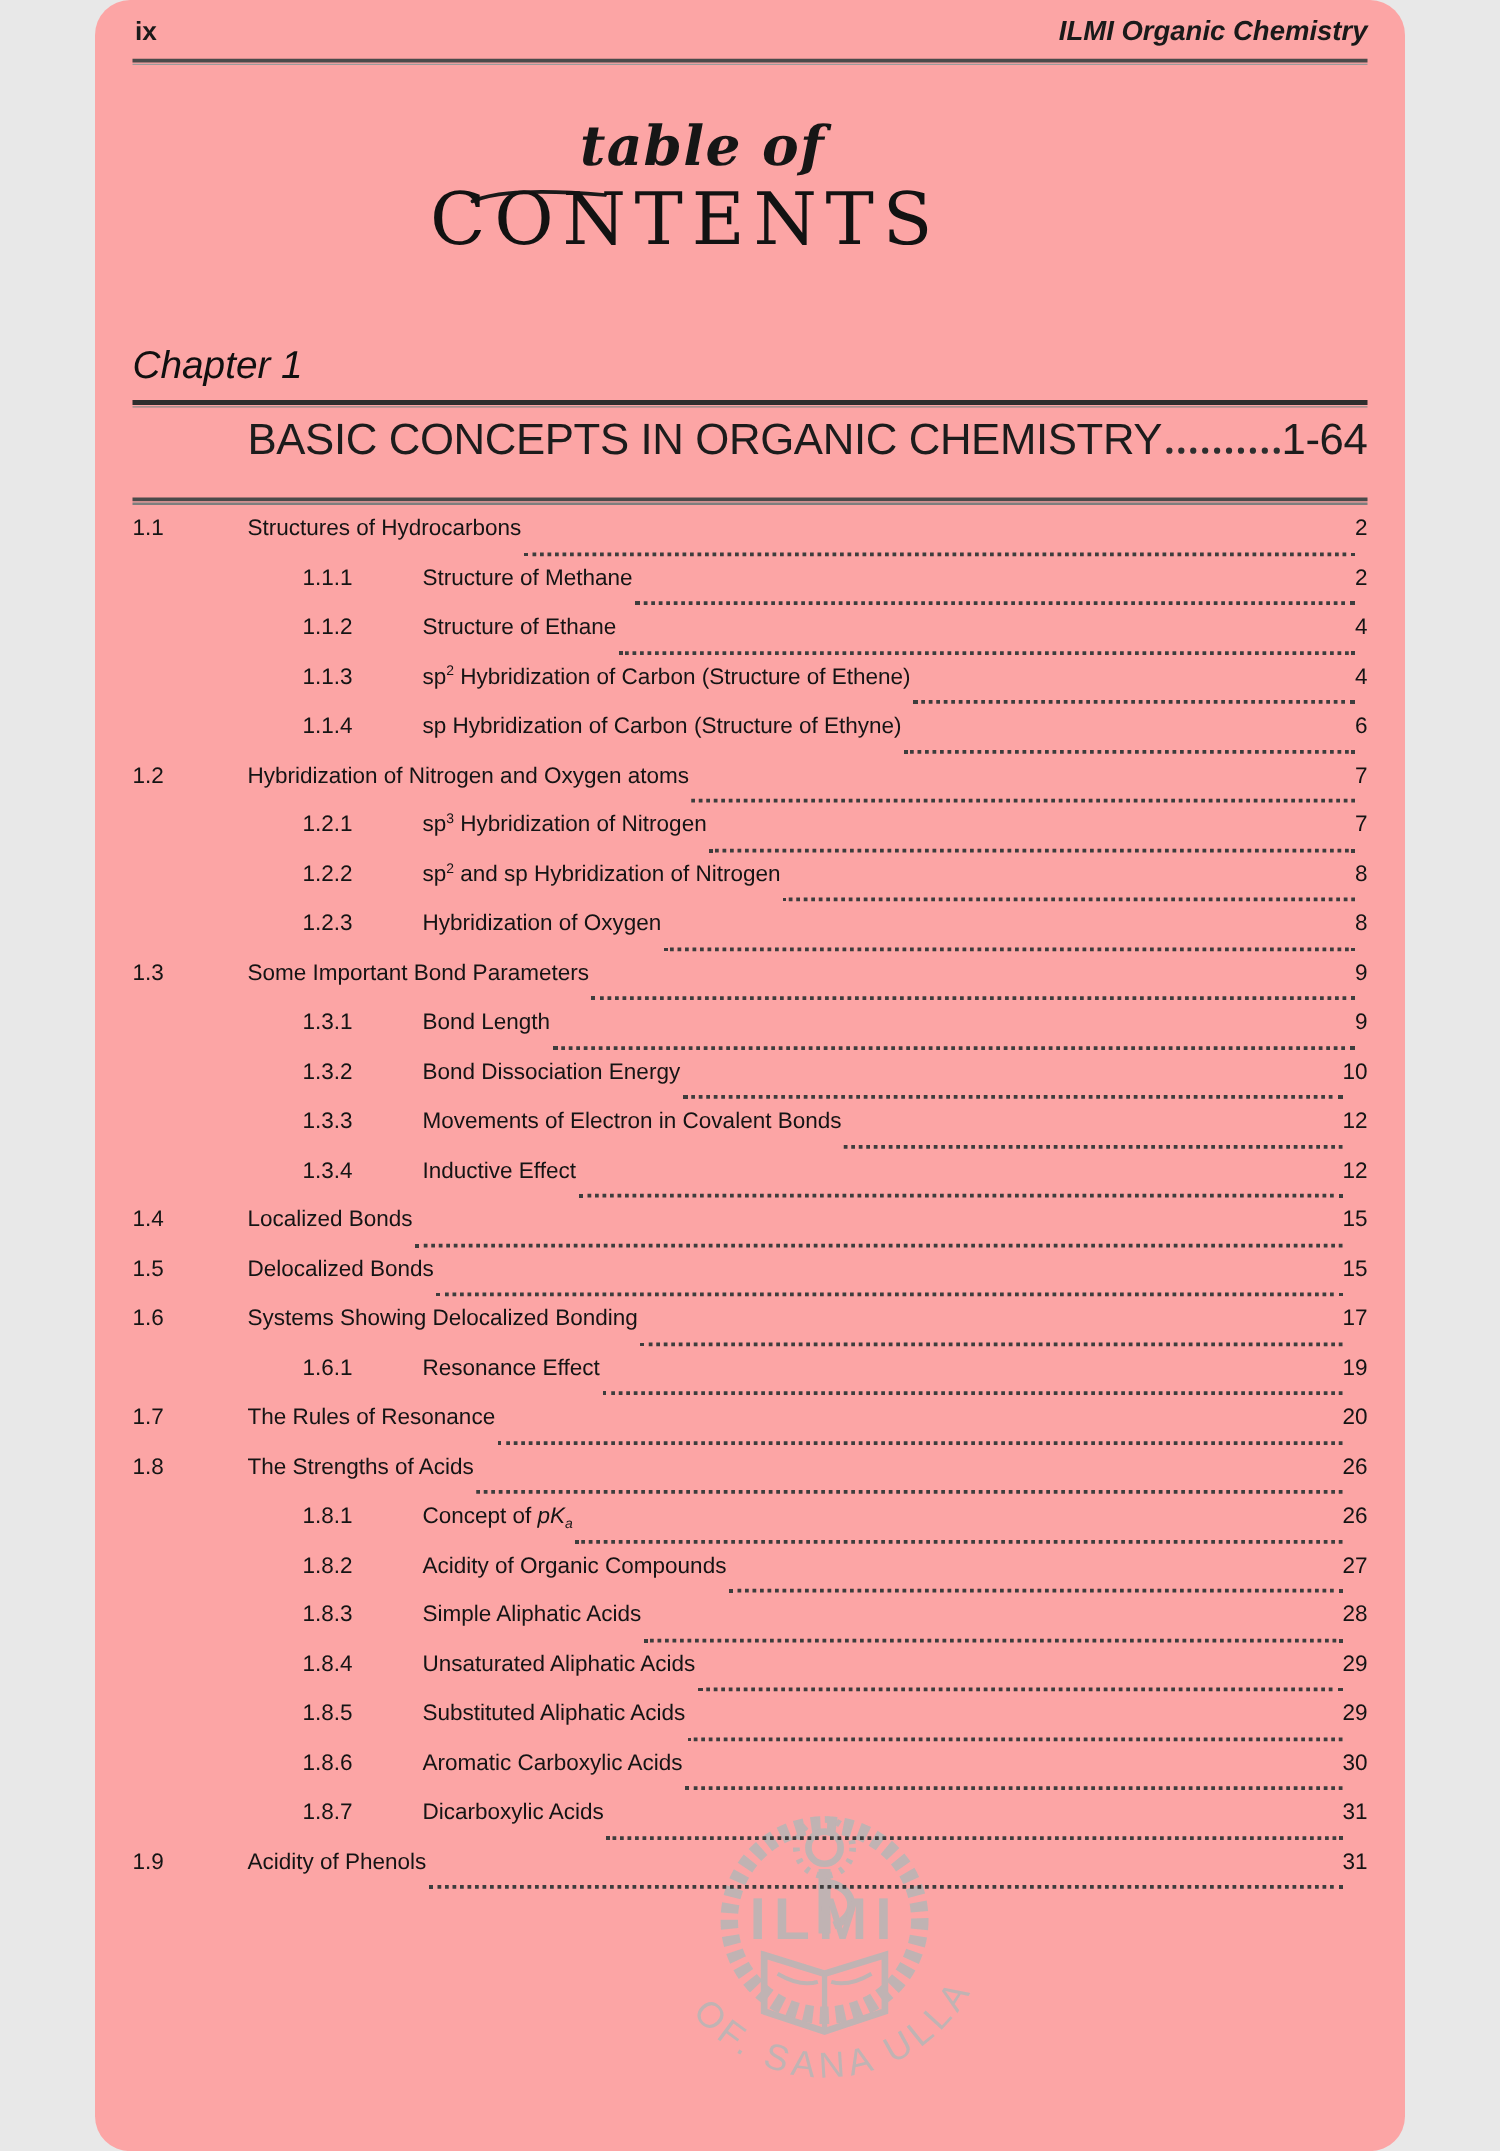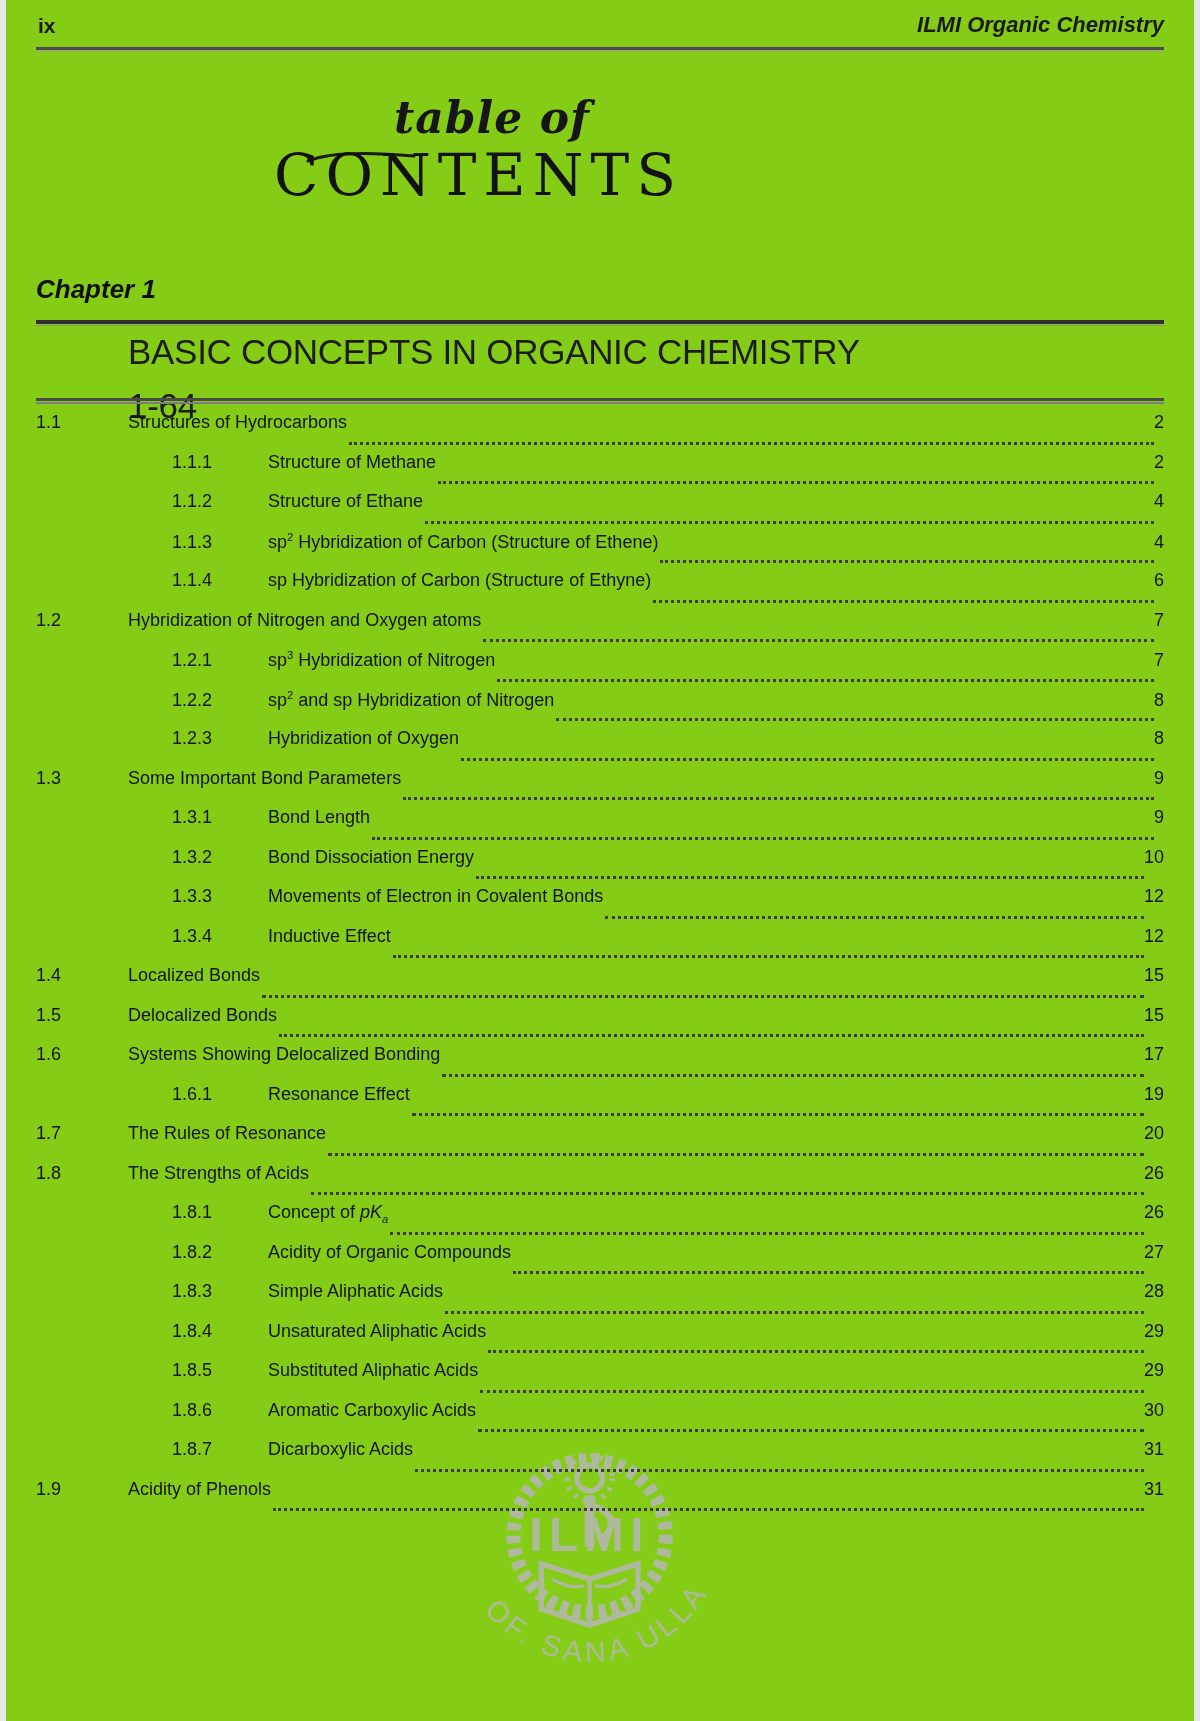"ix" .page { background: #84cc16 -> #fca5a5; border-radius: none -> 28px; width: 1188px -> 1048px }
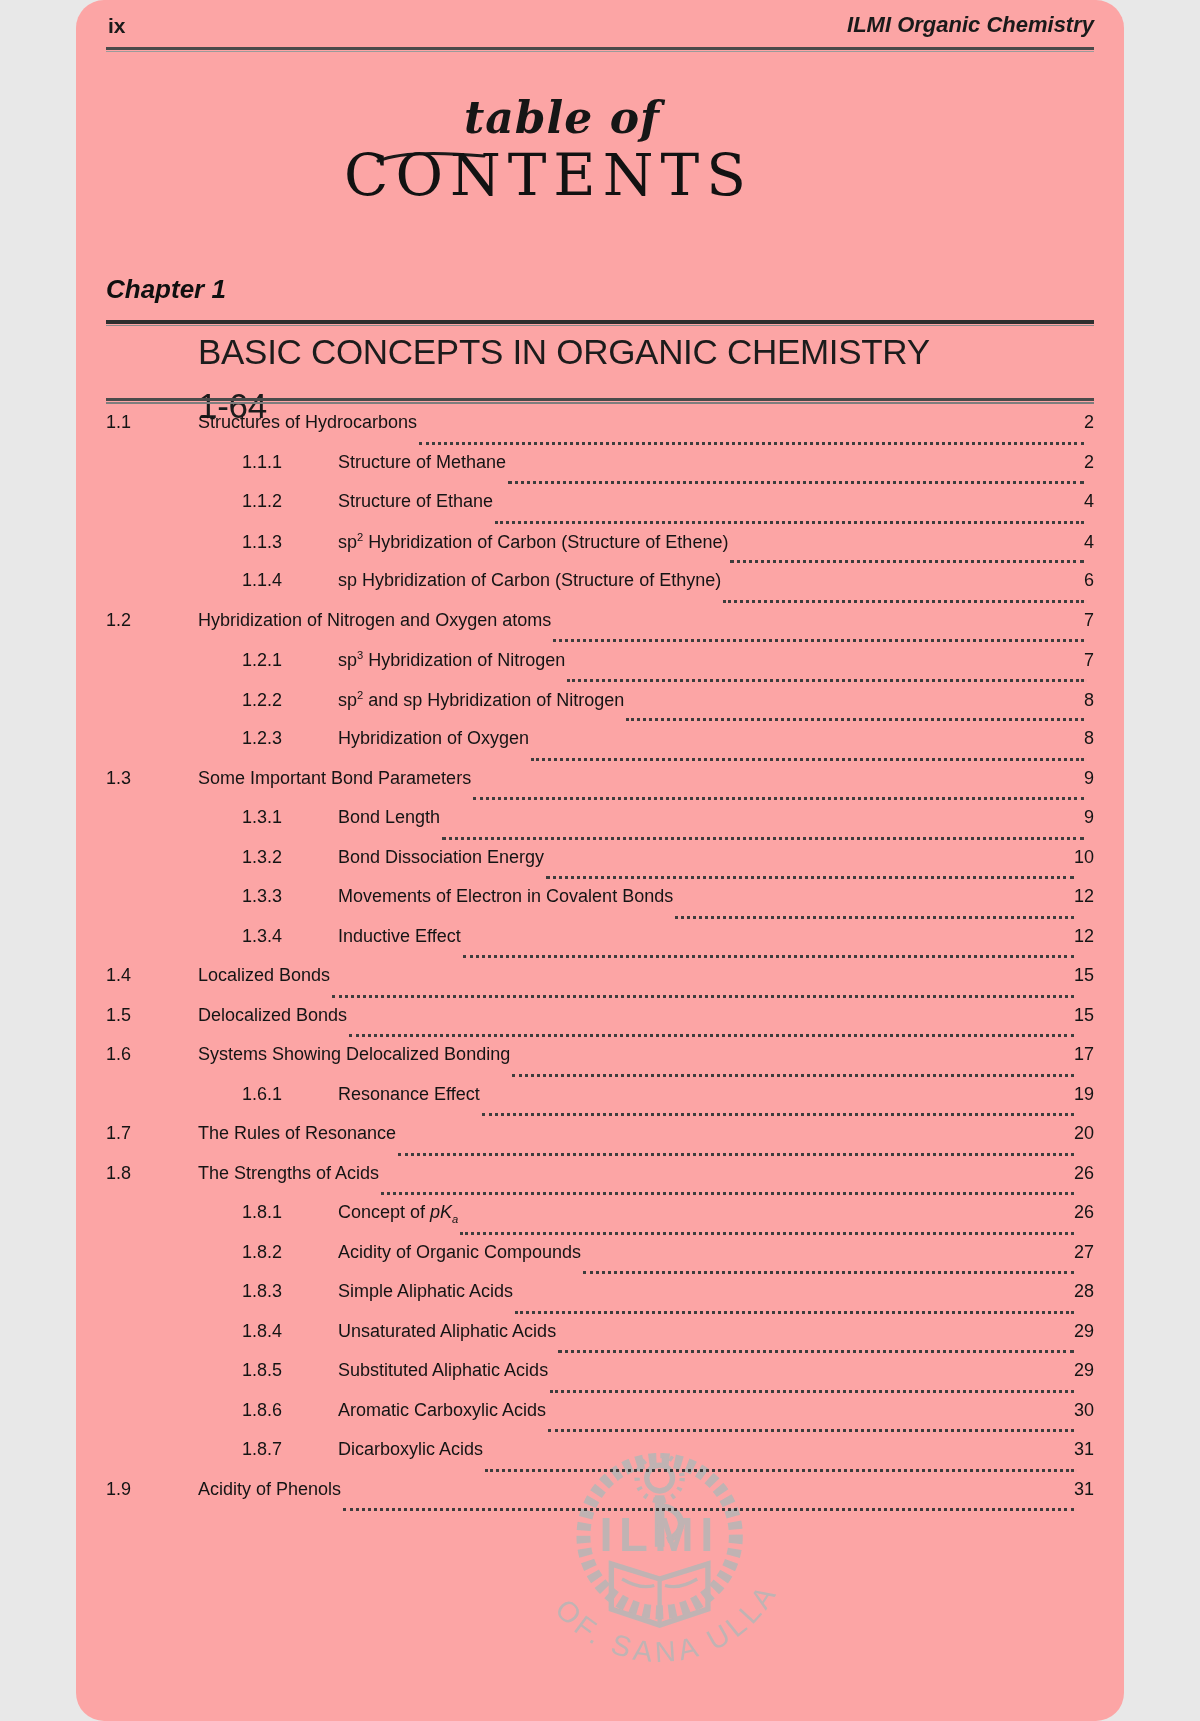"Chapter 1" .chapter-label { font-size: 26px -> 31px; font-weight: bold -> normal }
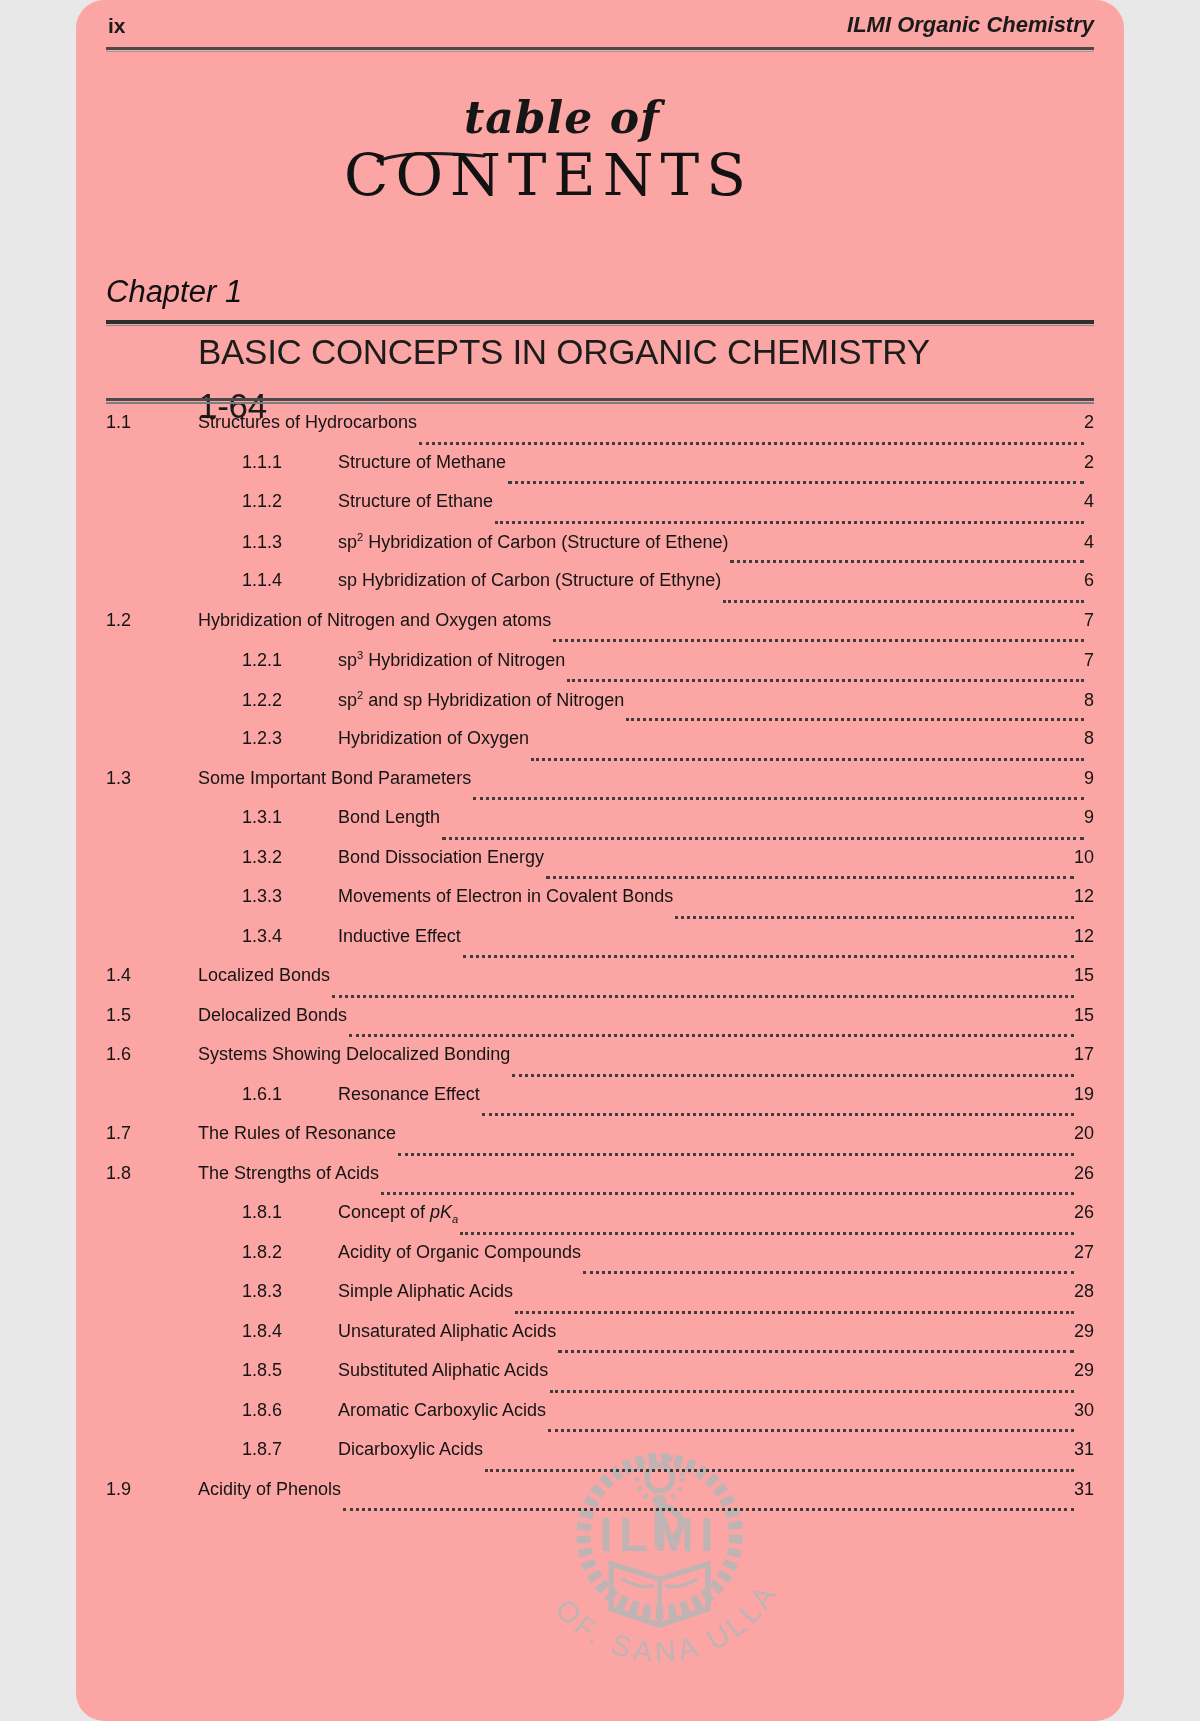"BASIC CONCEPTS IN ORGANIC CHEMISTRY" .chapter-heading { align-items: flex-start -> center; flex-direction: column -> none }
